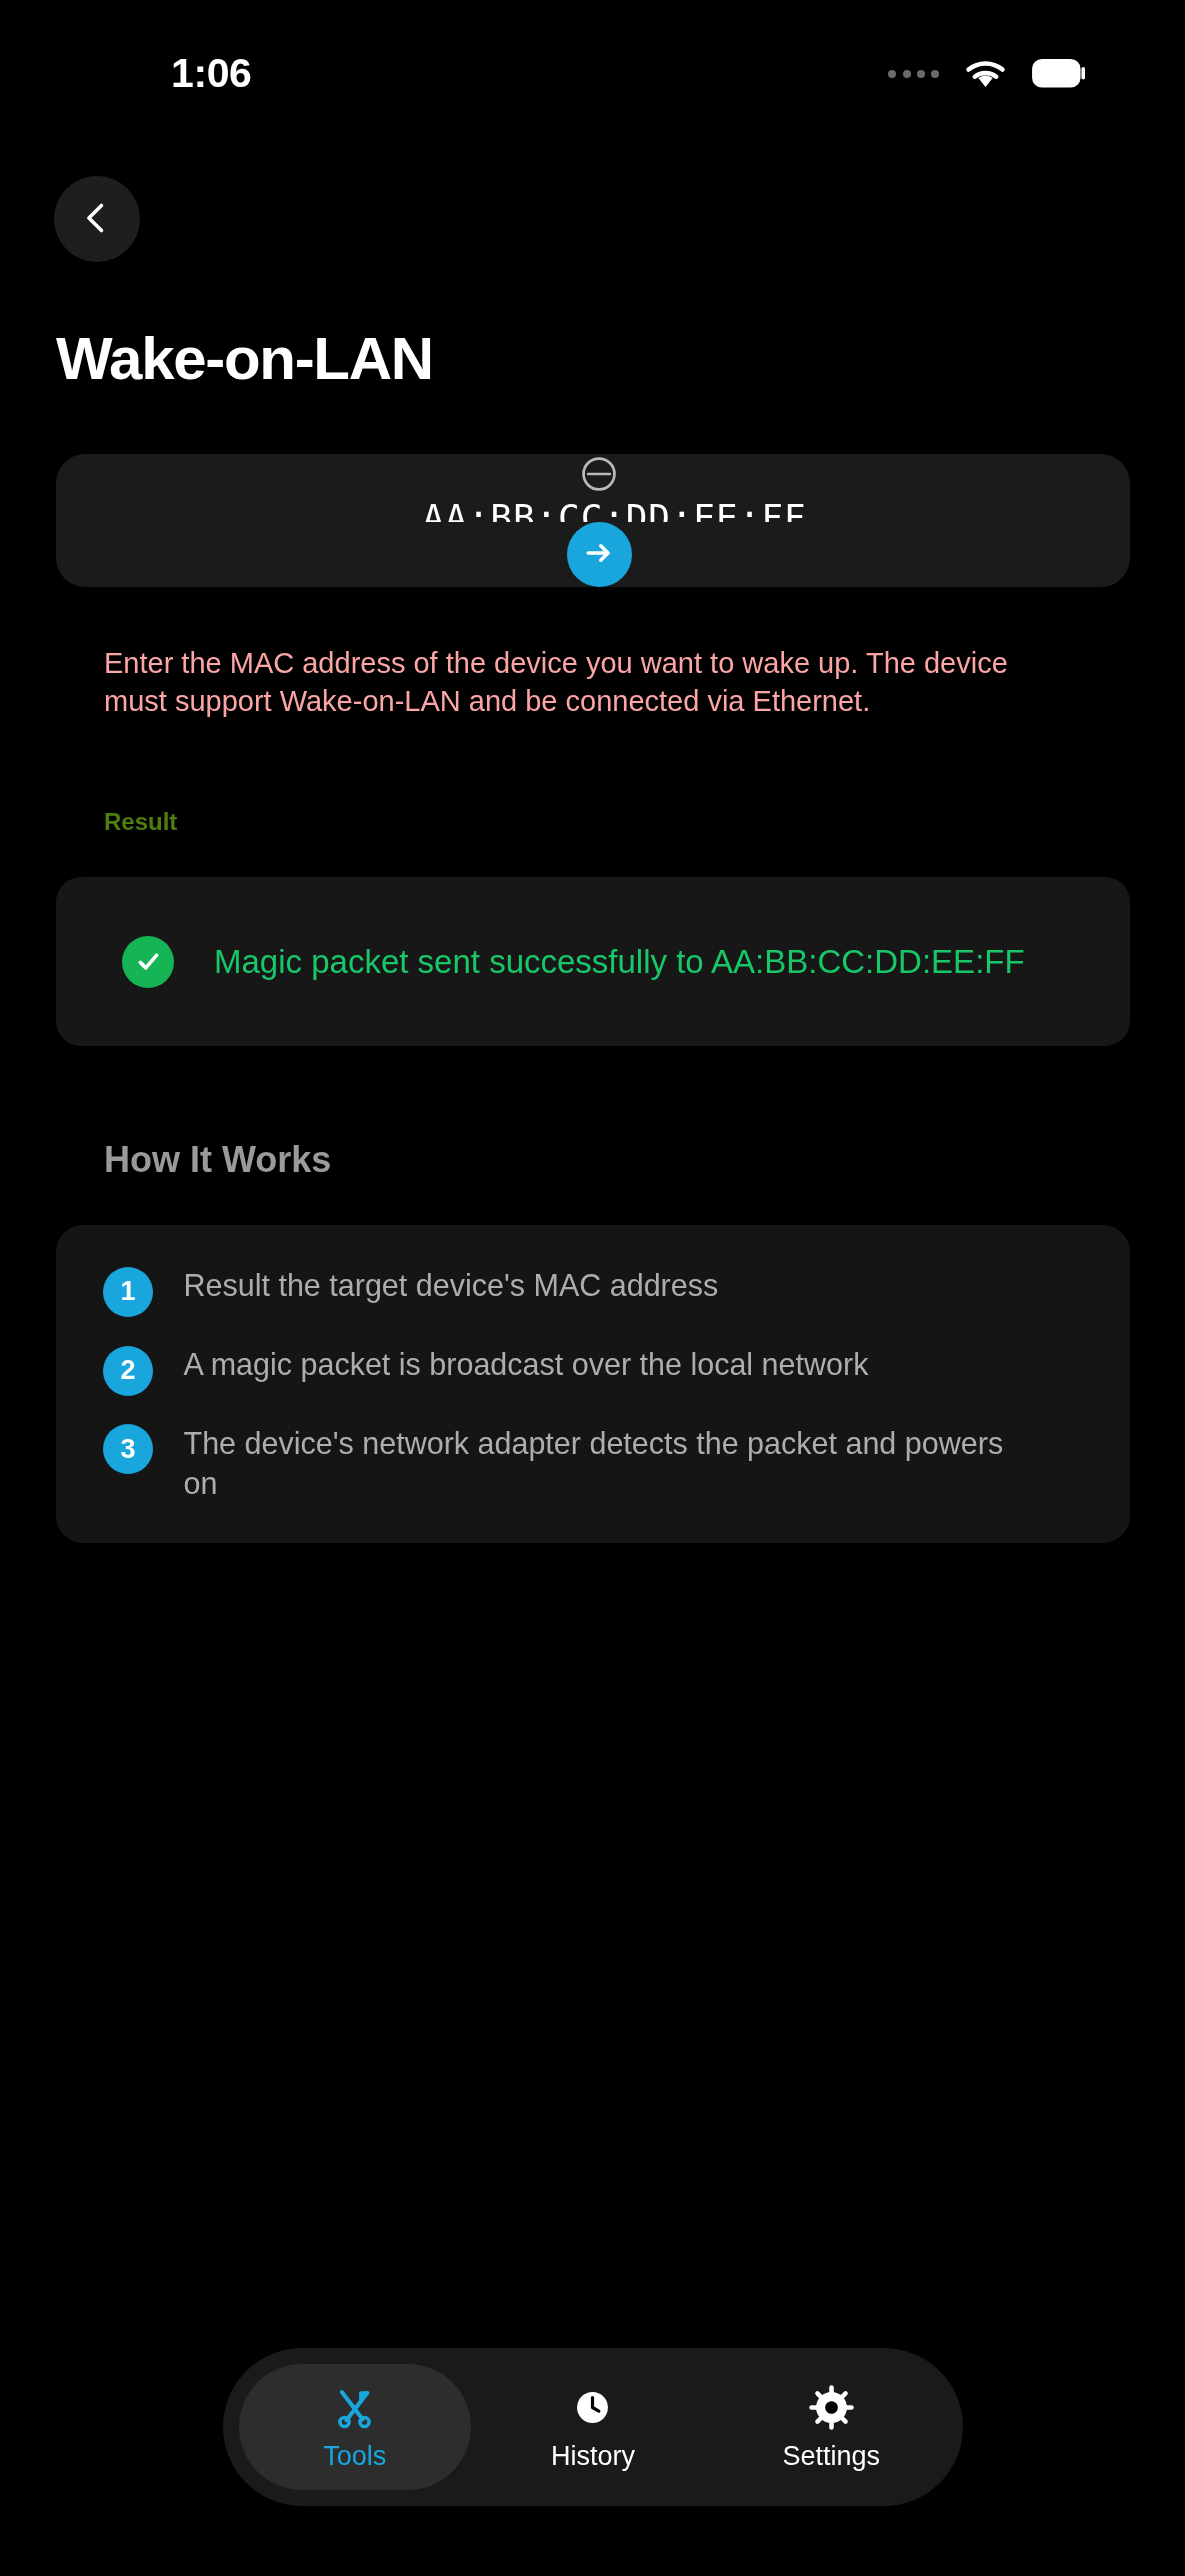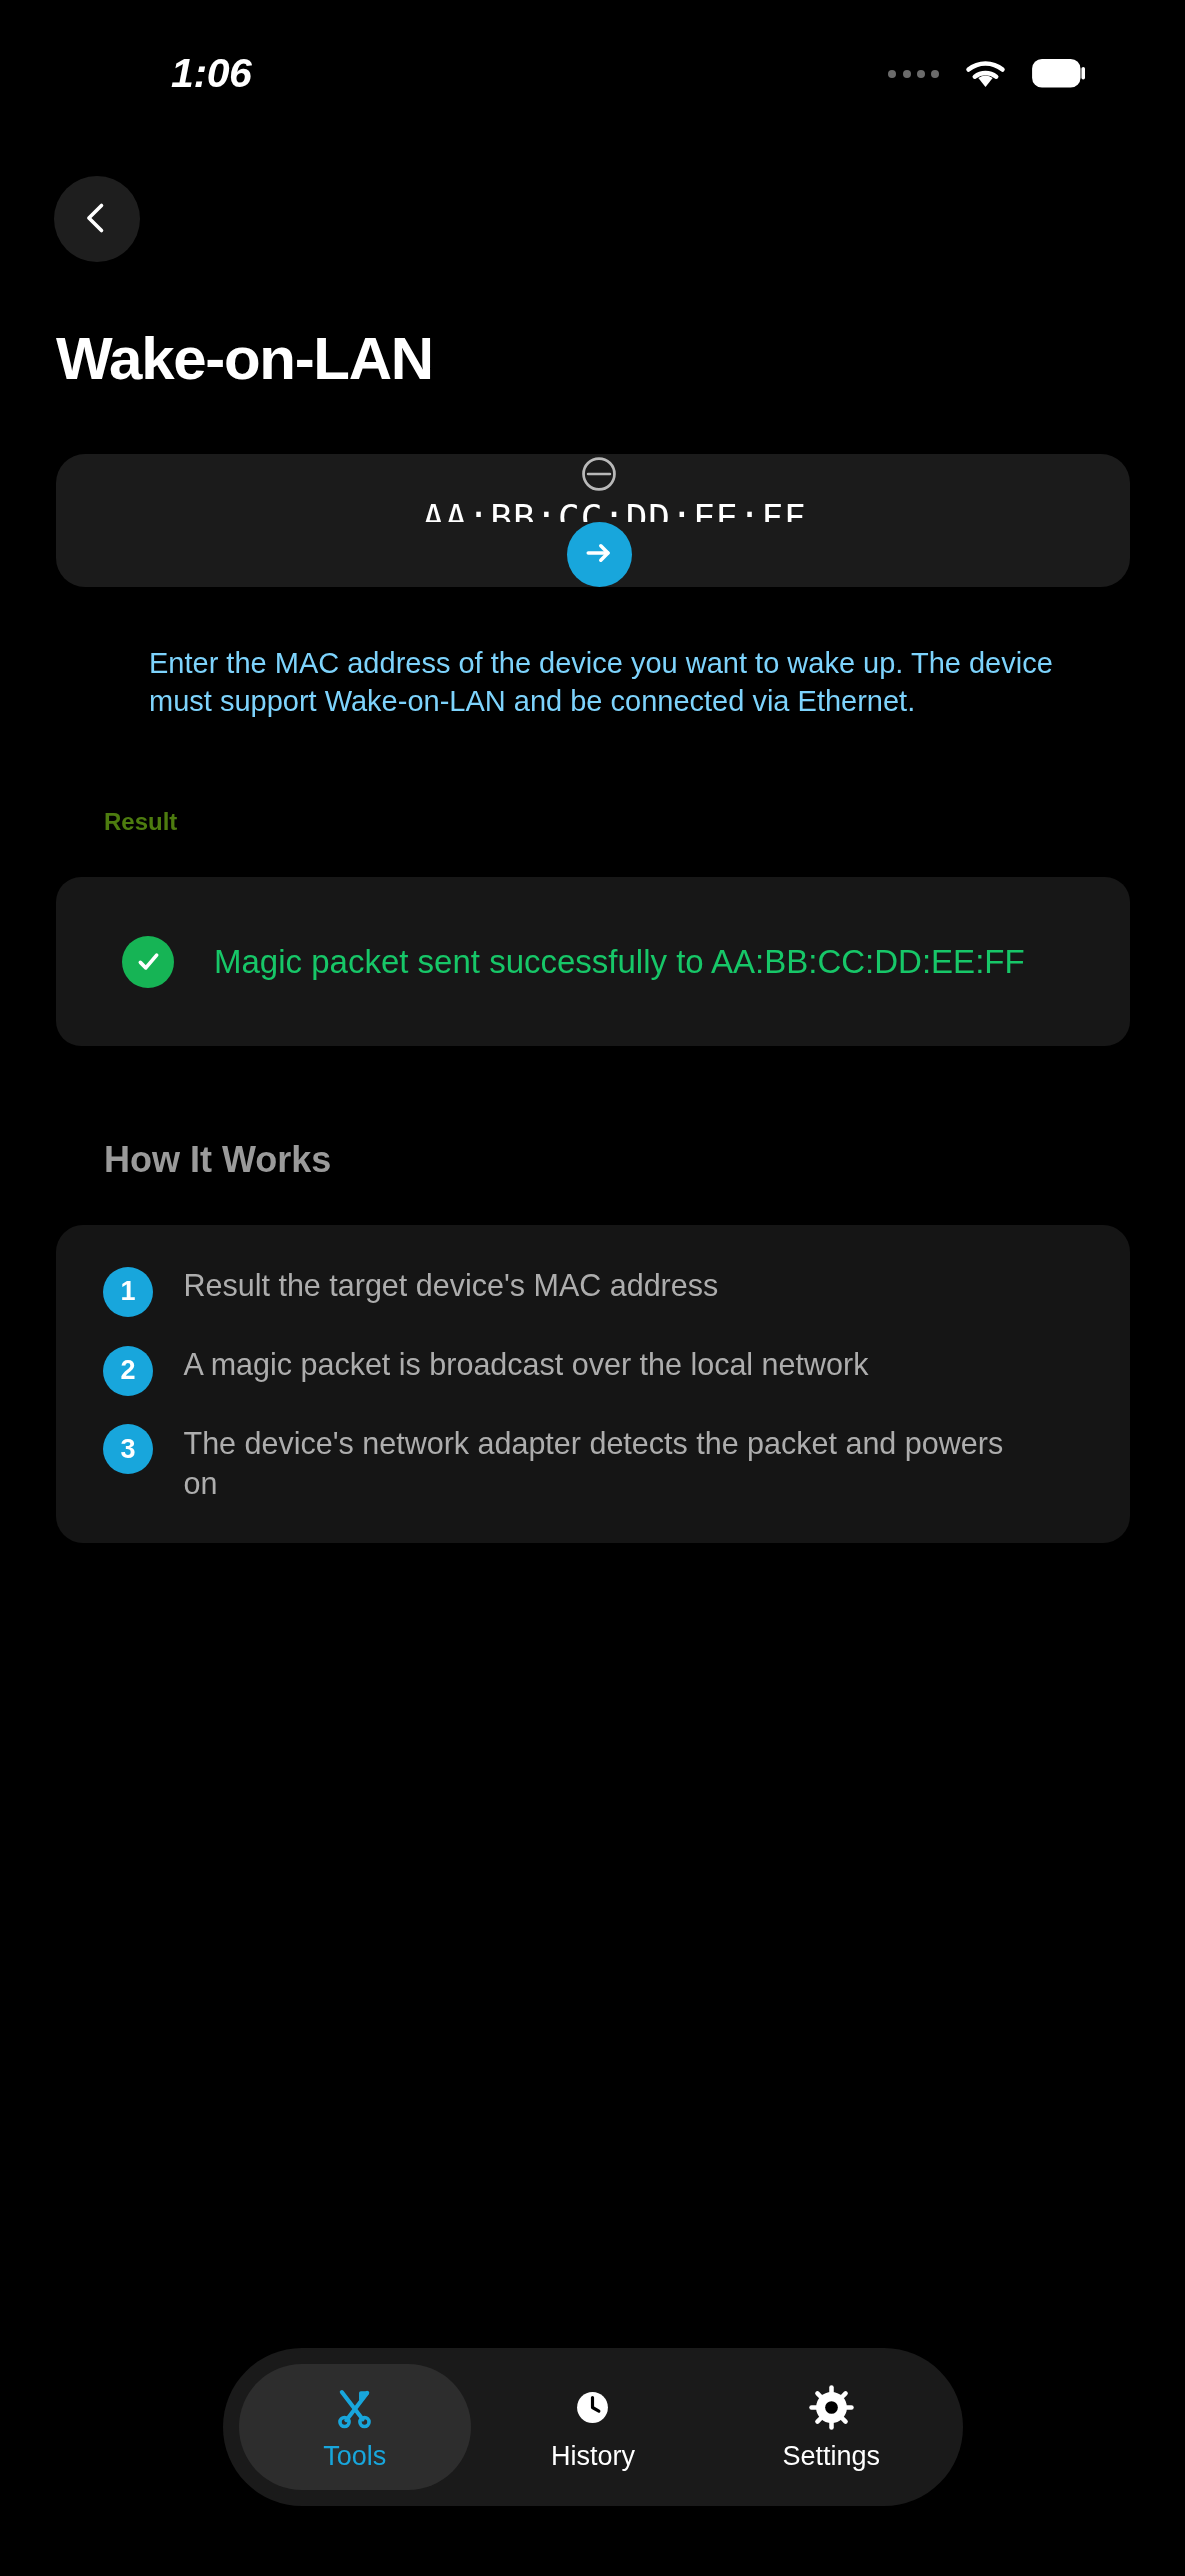"1:06" .statusbar { font-style: italic -> none }
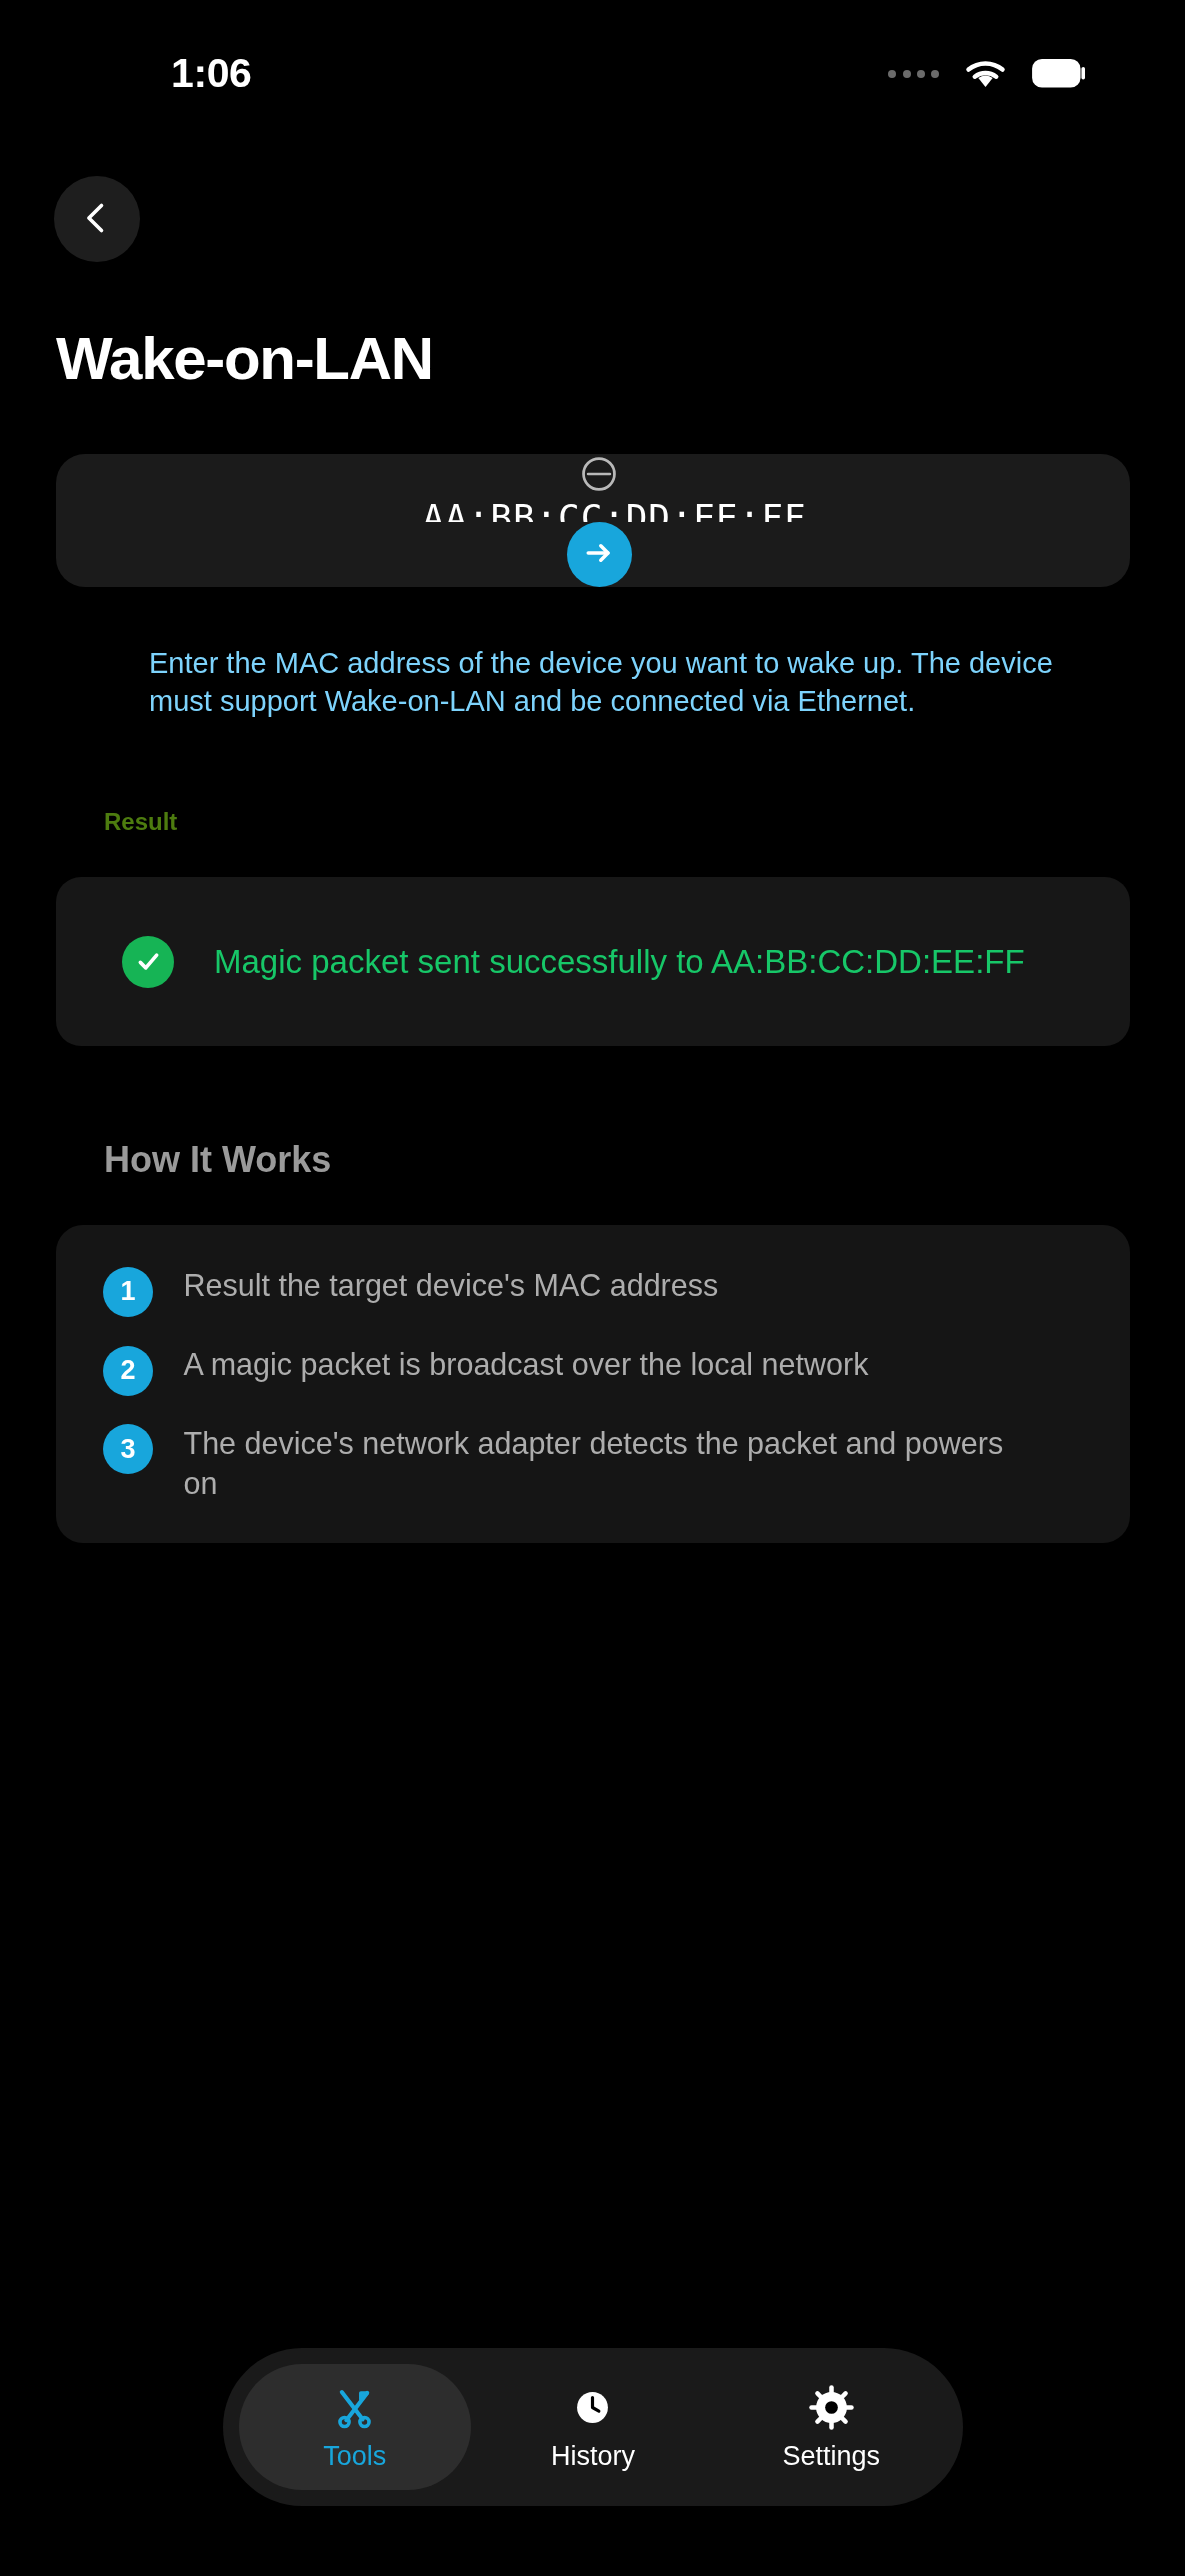"Enter the MAC address of" .helper-text { color: #7dd3fc -> #fca5a5; margin-left: 45px -> none }
